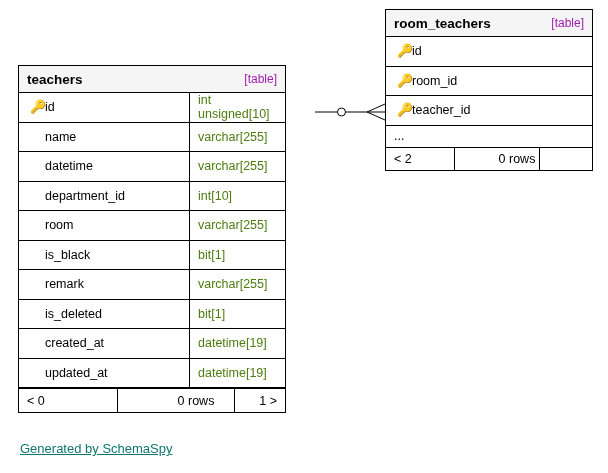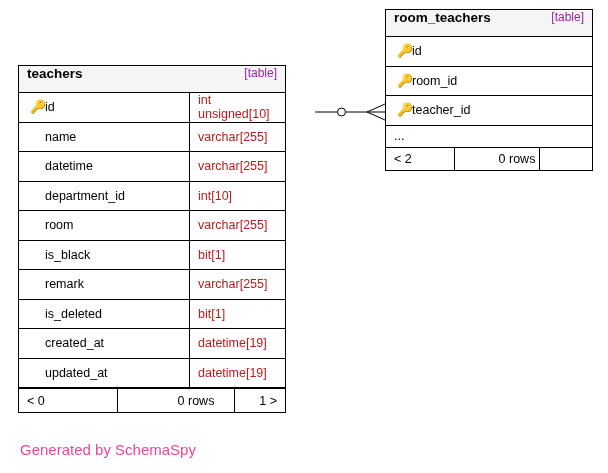"room_teachers" .tbl-header { align-items: none -> center }
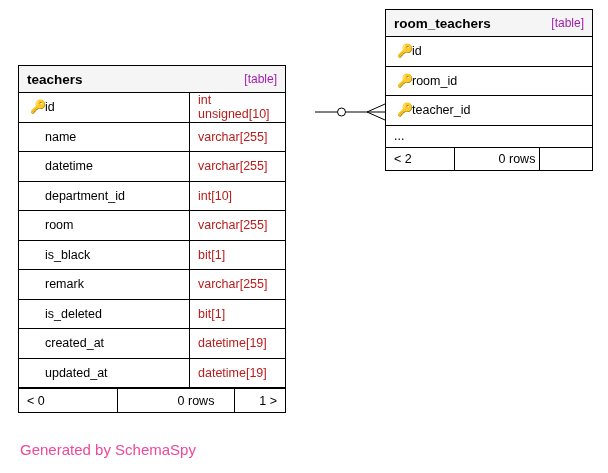"int unsigned[10]" .col-type { color: #b91c1c -> #4d7c0f }
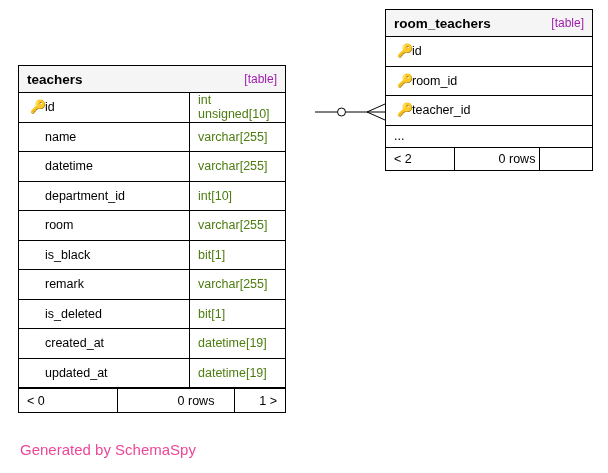"Generated by SchemaSpy" .caption { color: #ec4899 -> #0f766e; font-size: 15px -> 13px; text-decoration: none -> underline }
